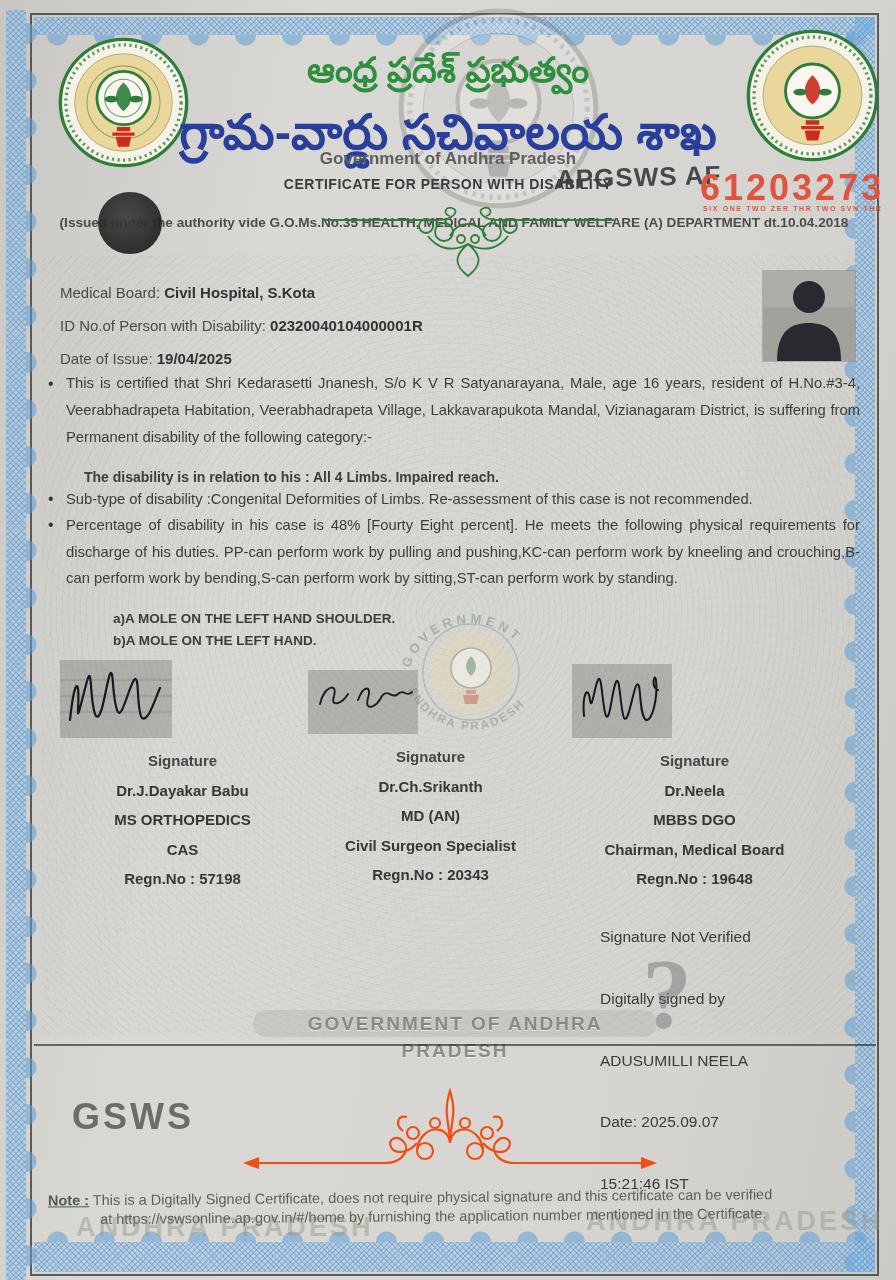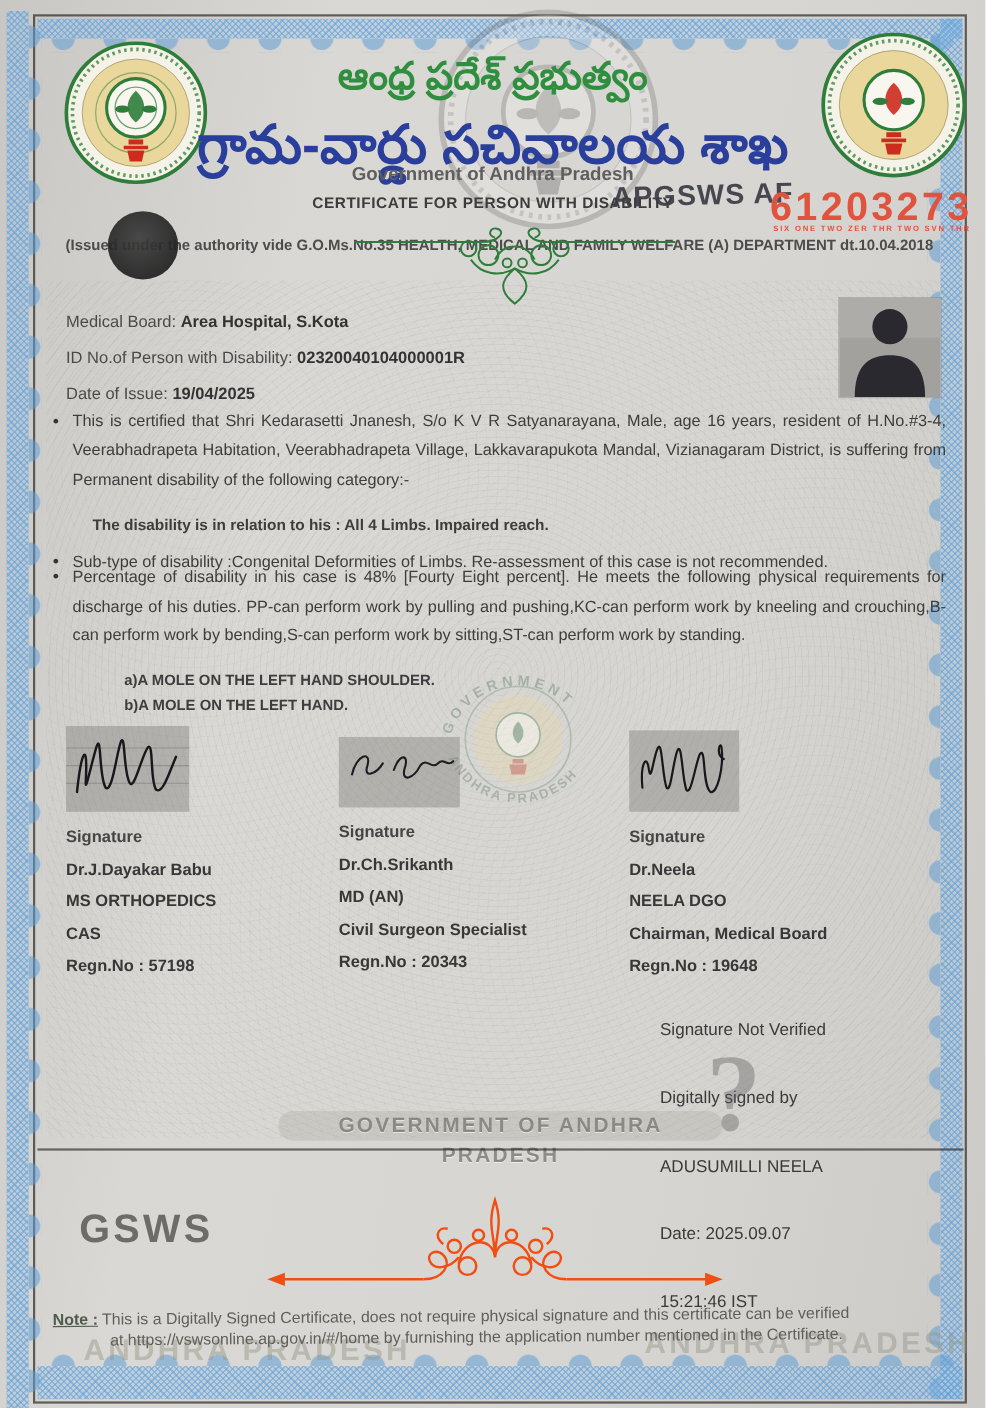"Area Hospital, S.Kota" b { text: Area -> Civil }
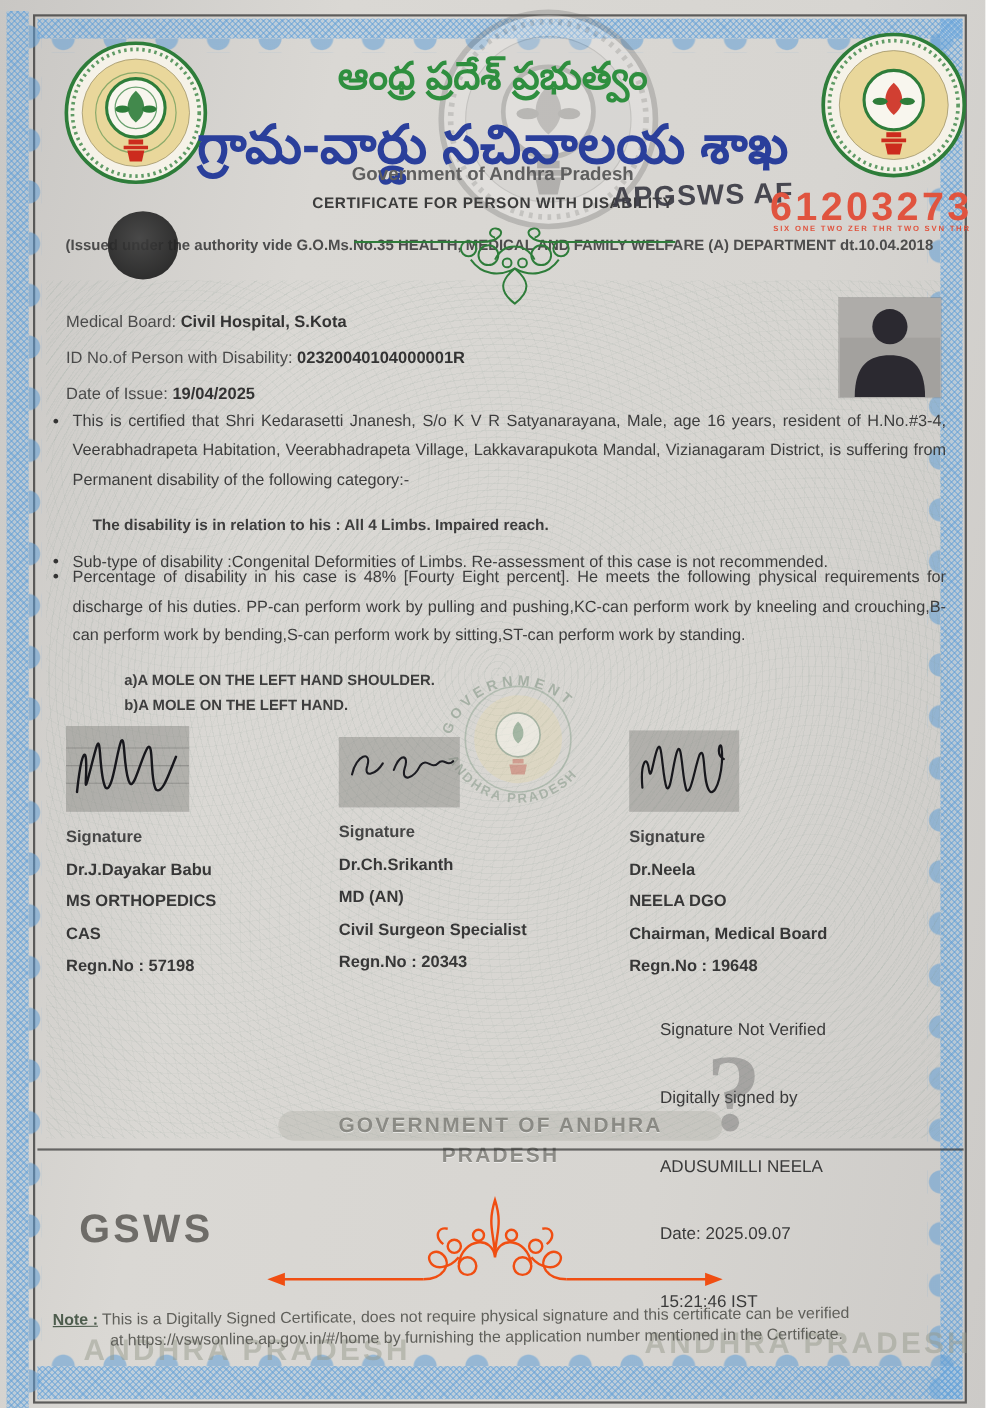"Sub-type of disability :Congenital" div.bt { margin-top: 12px -> none }
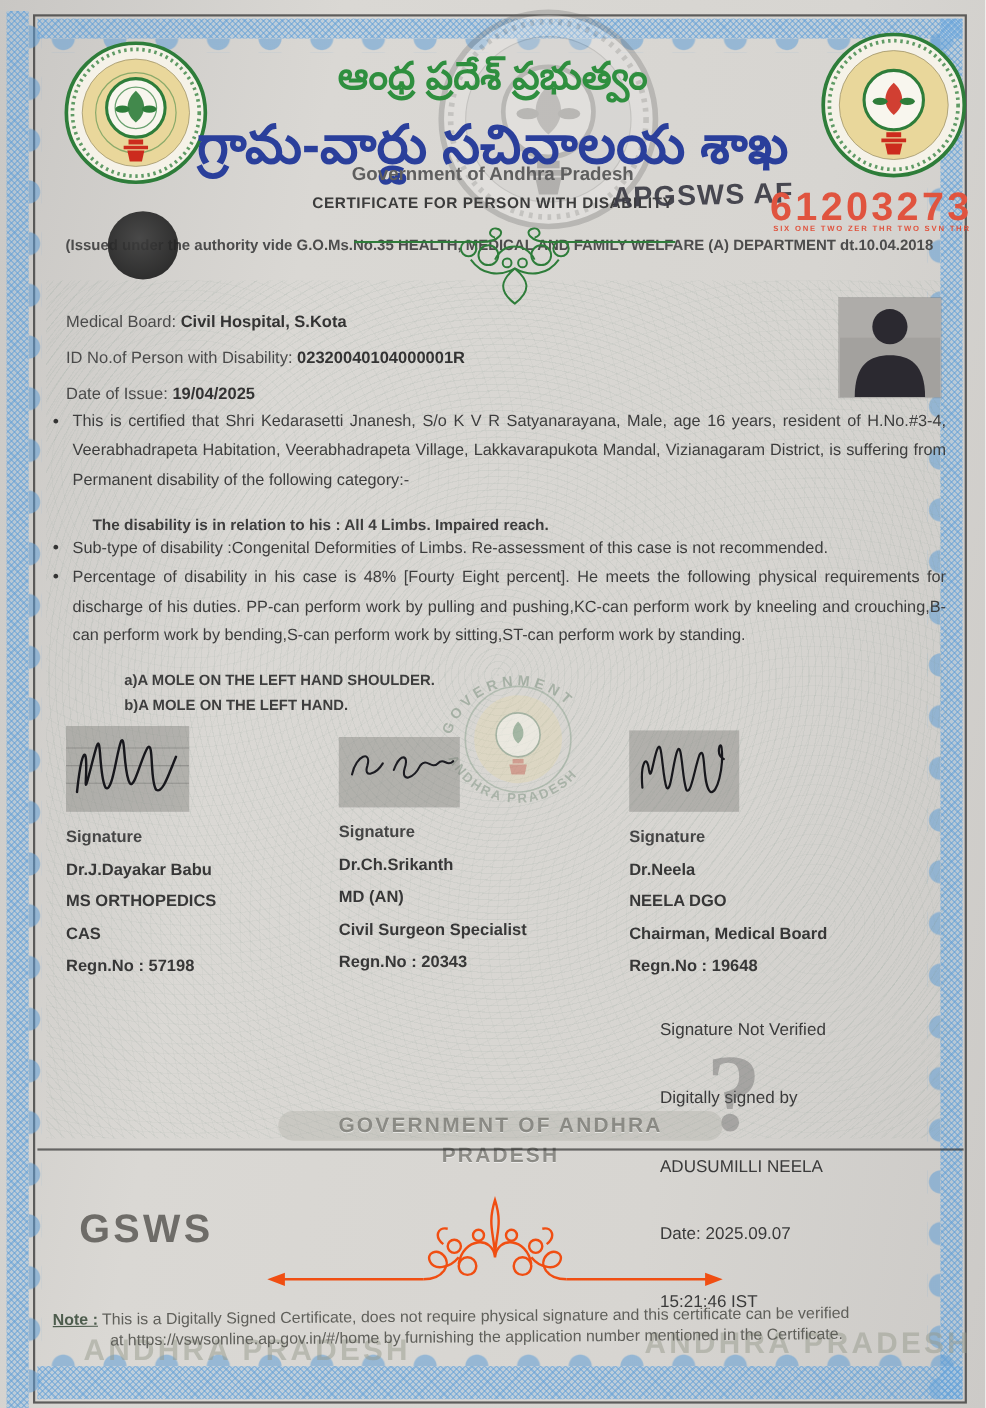"Signature" .sig-row { text-align: none -> center }
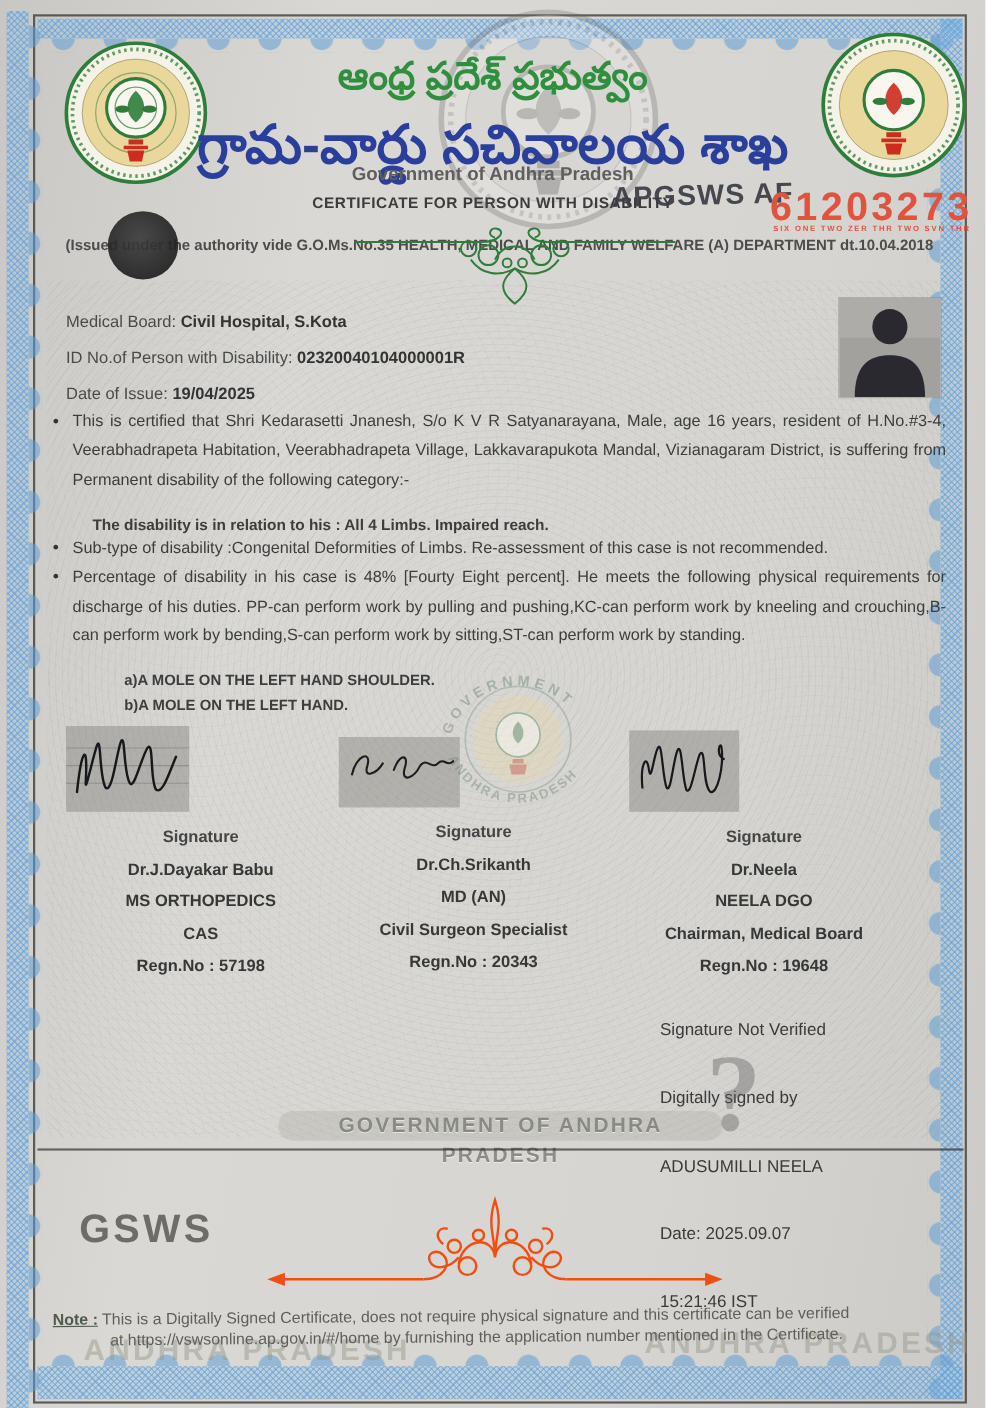"NEELA DGO" div.sig-row { text: NEELA -> MBBS }
